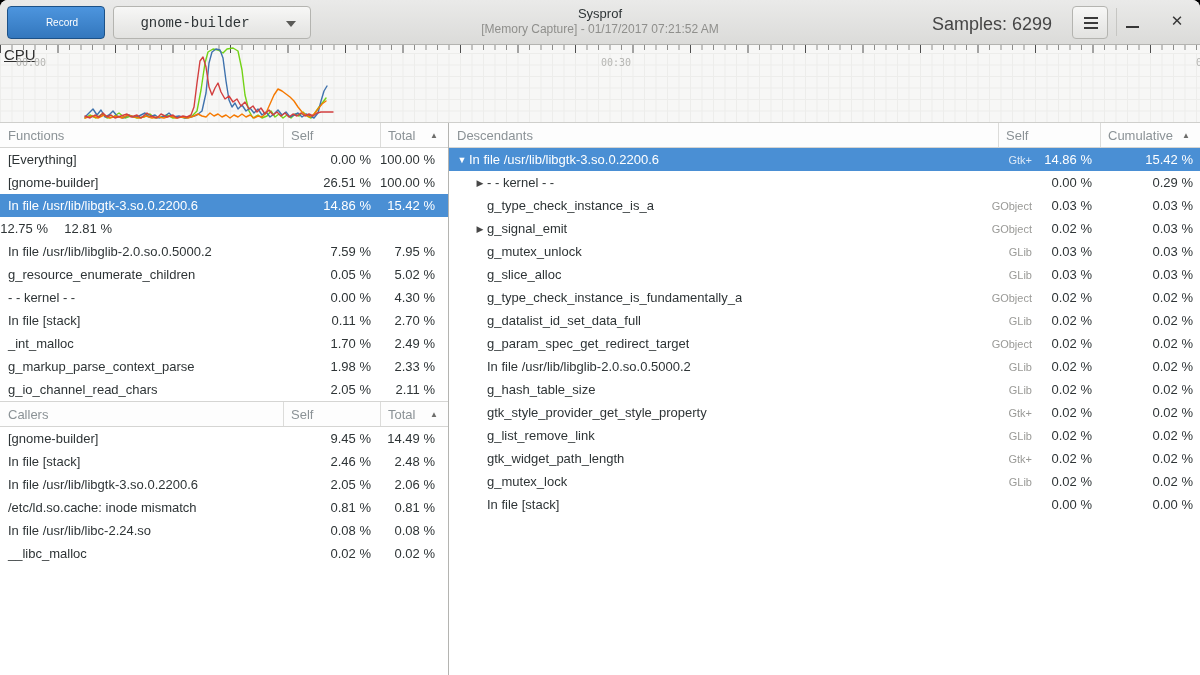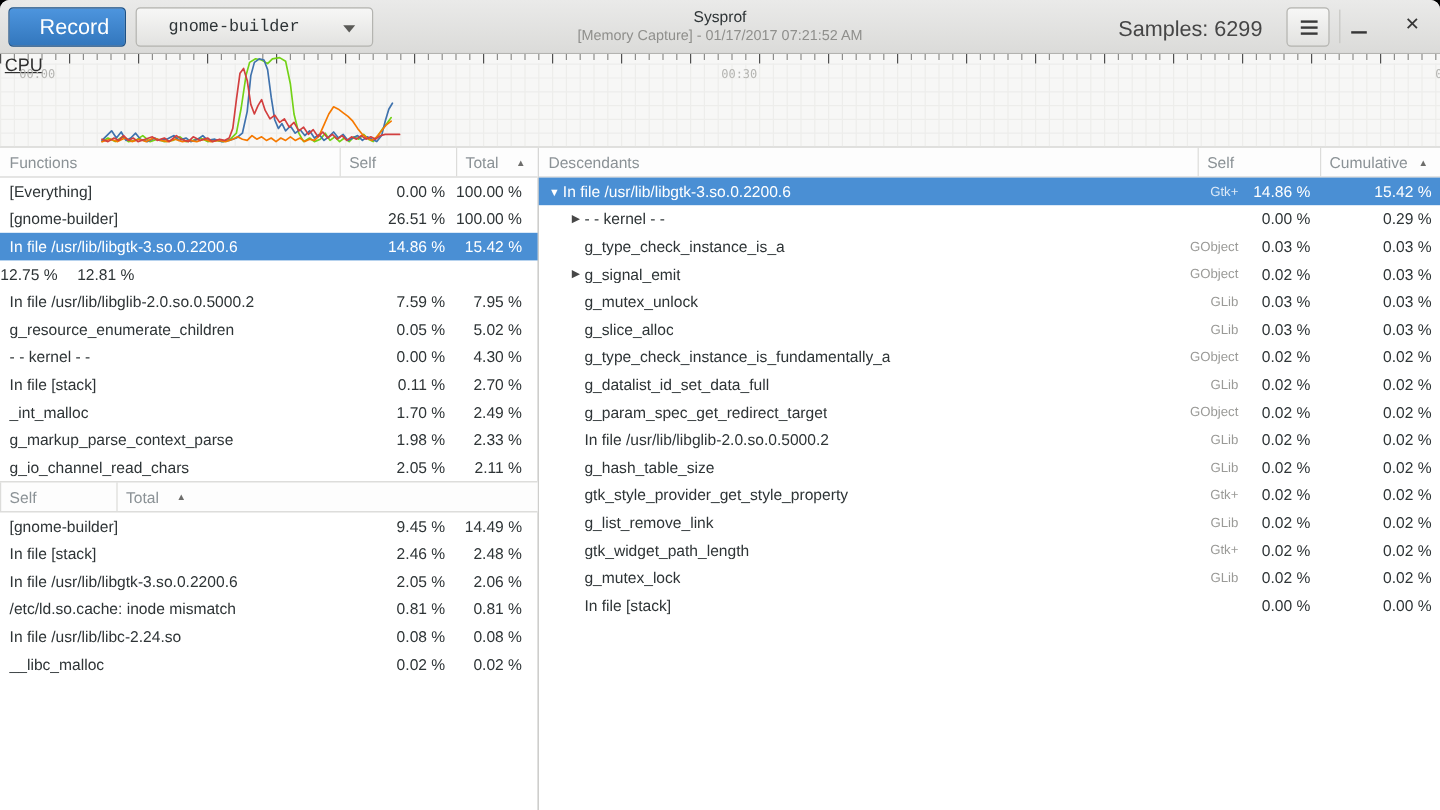"Record" .record-btn { font-size: 18px -> 10px }
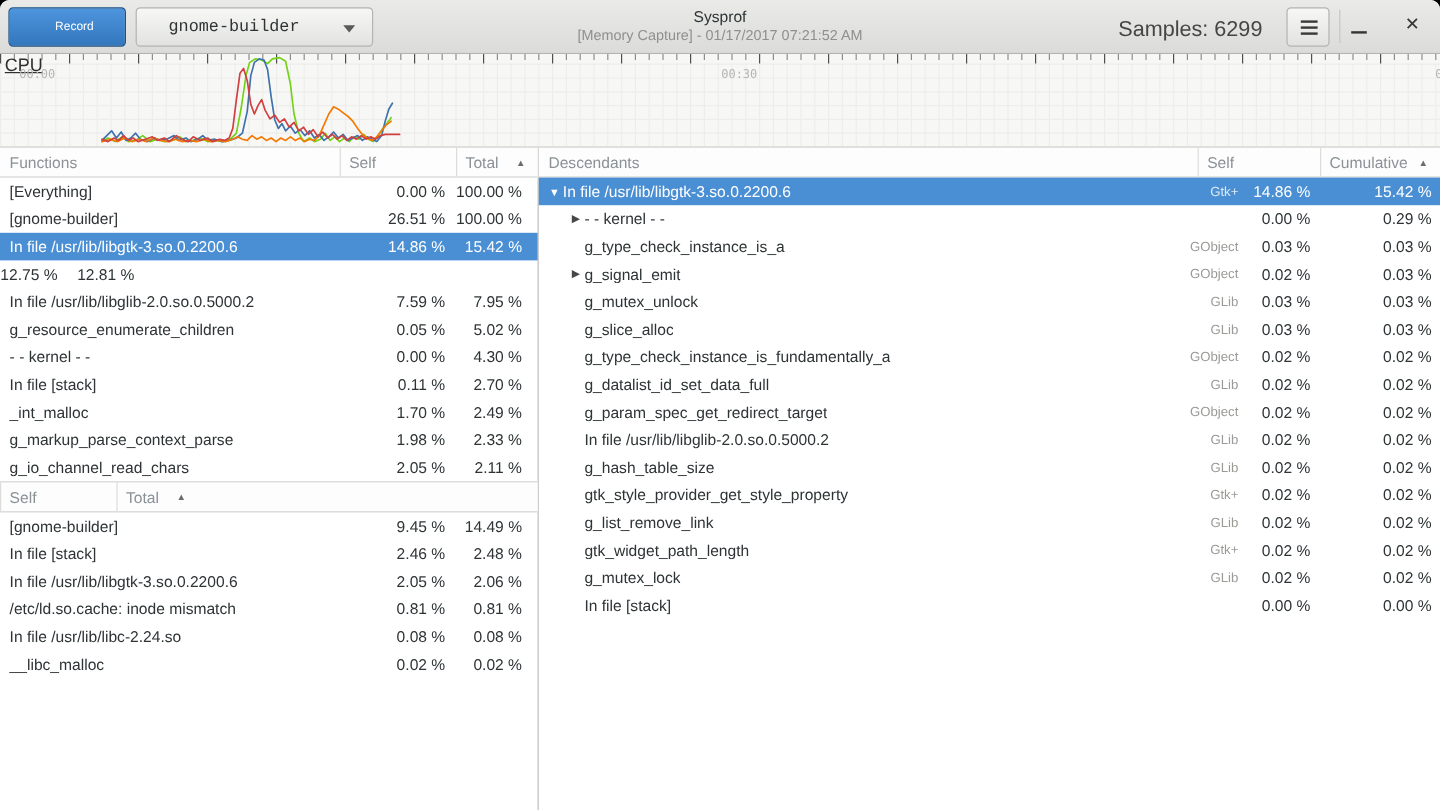"Callers" div.th { html: none -> <div>Callers</div> }
